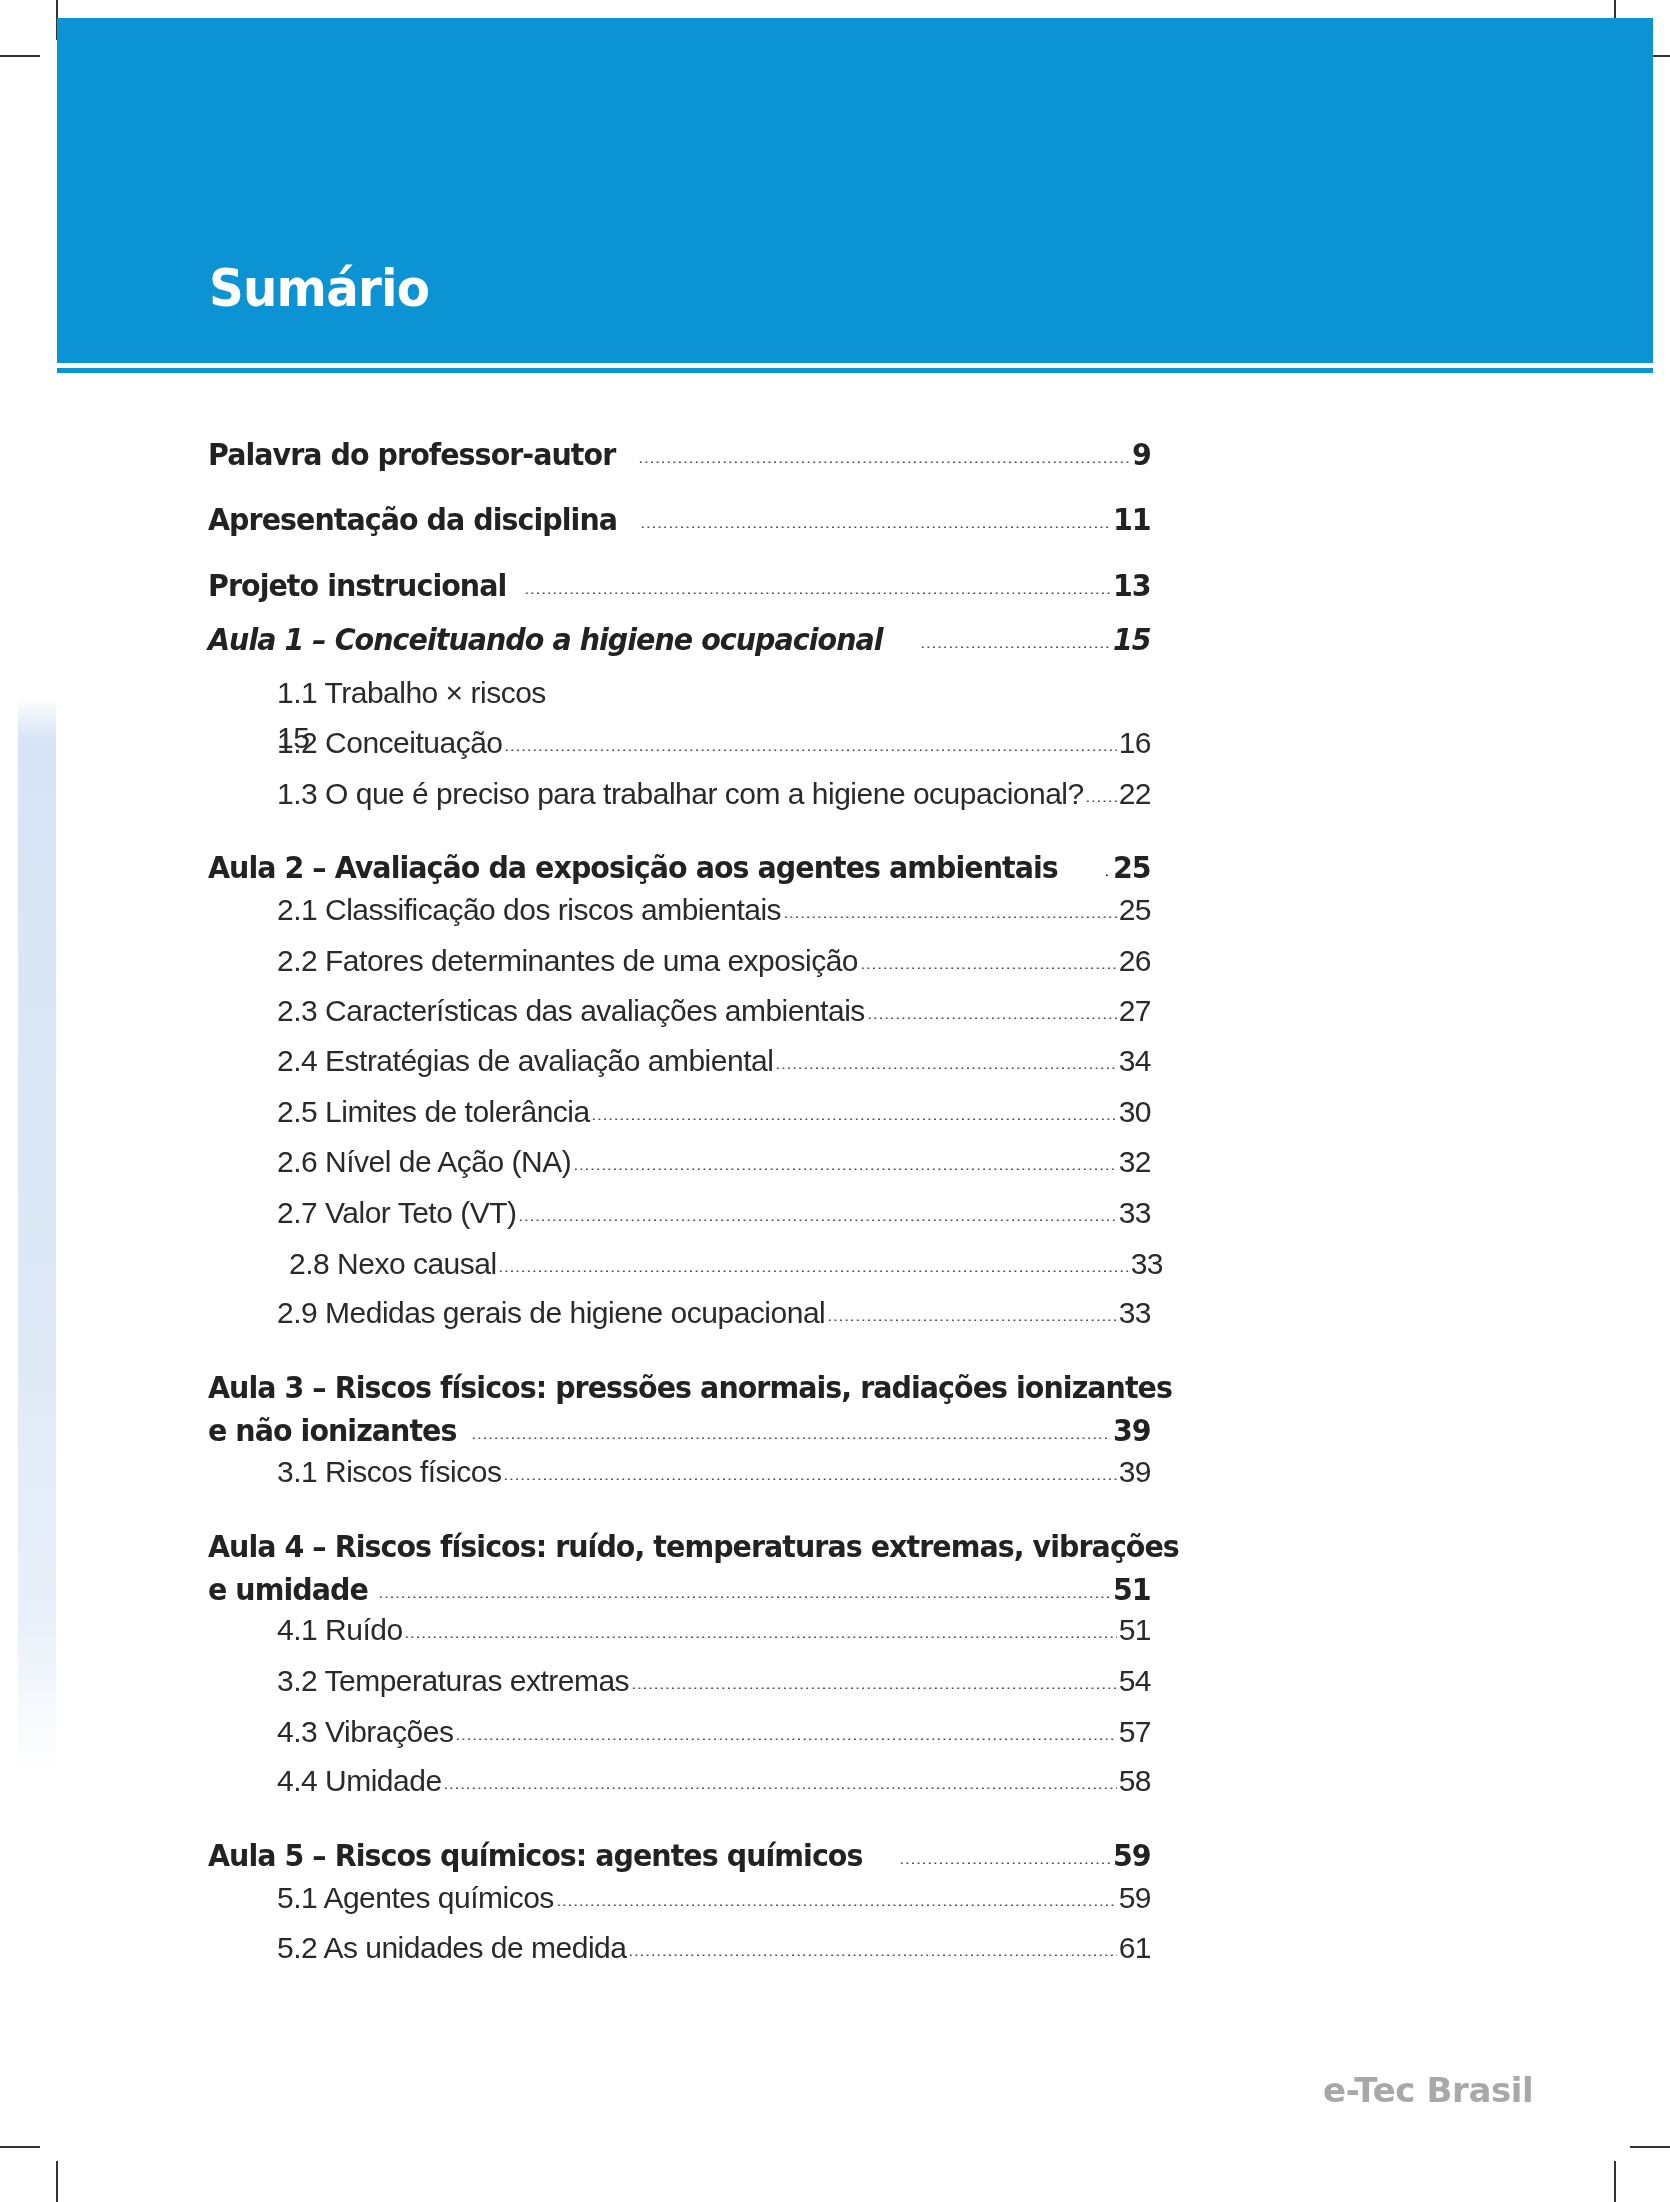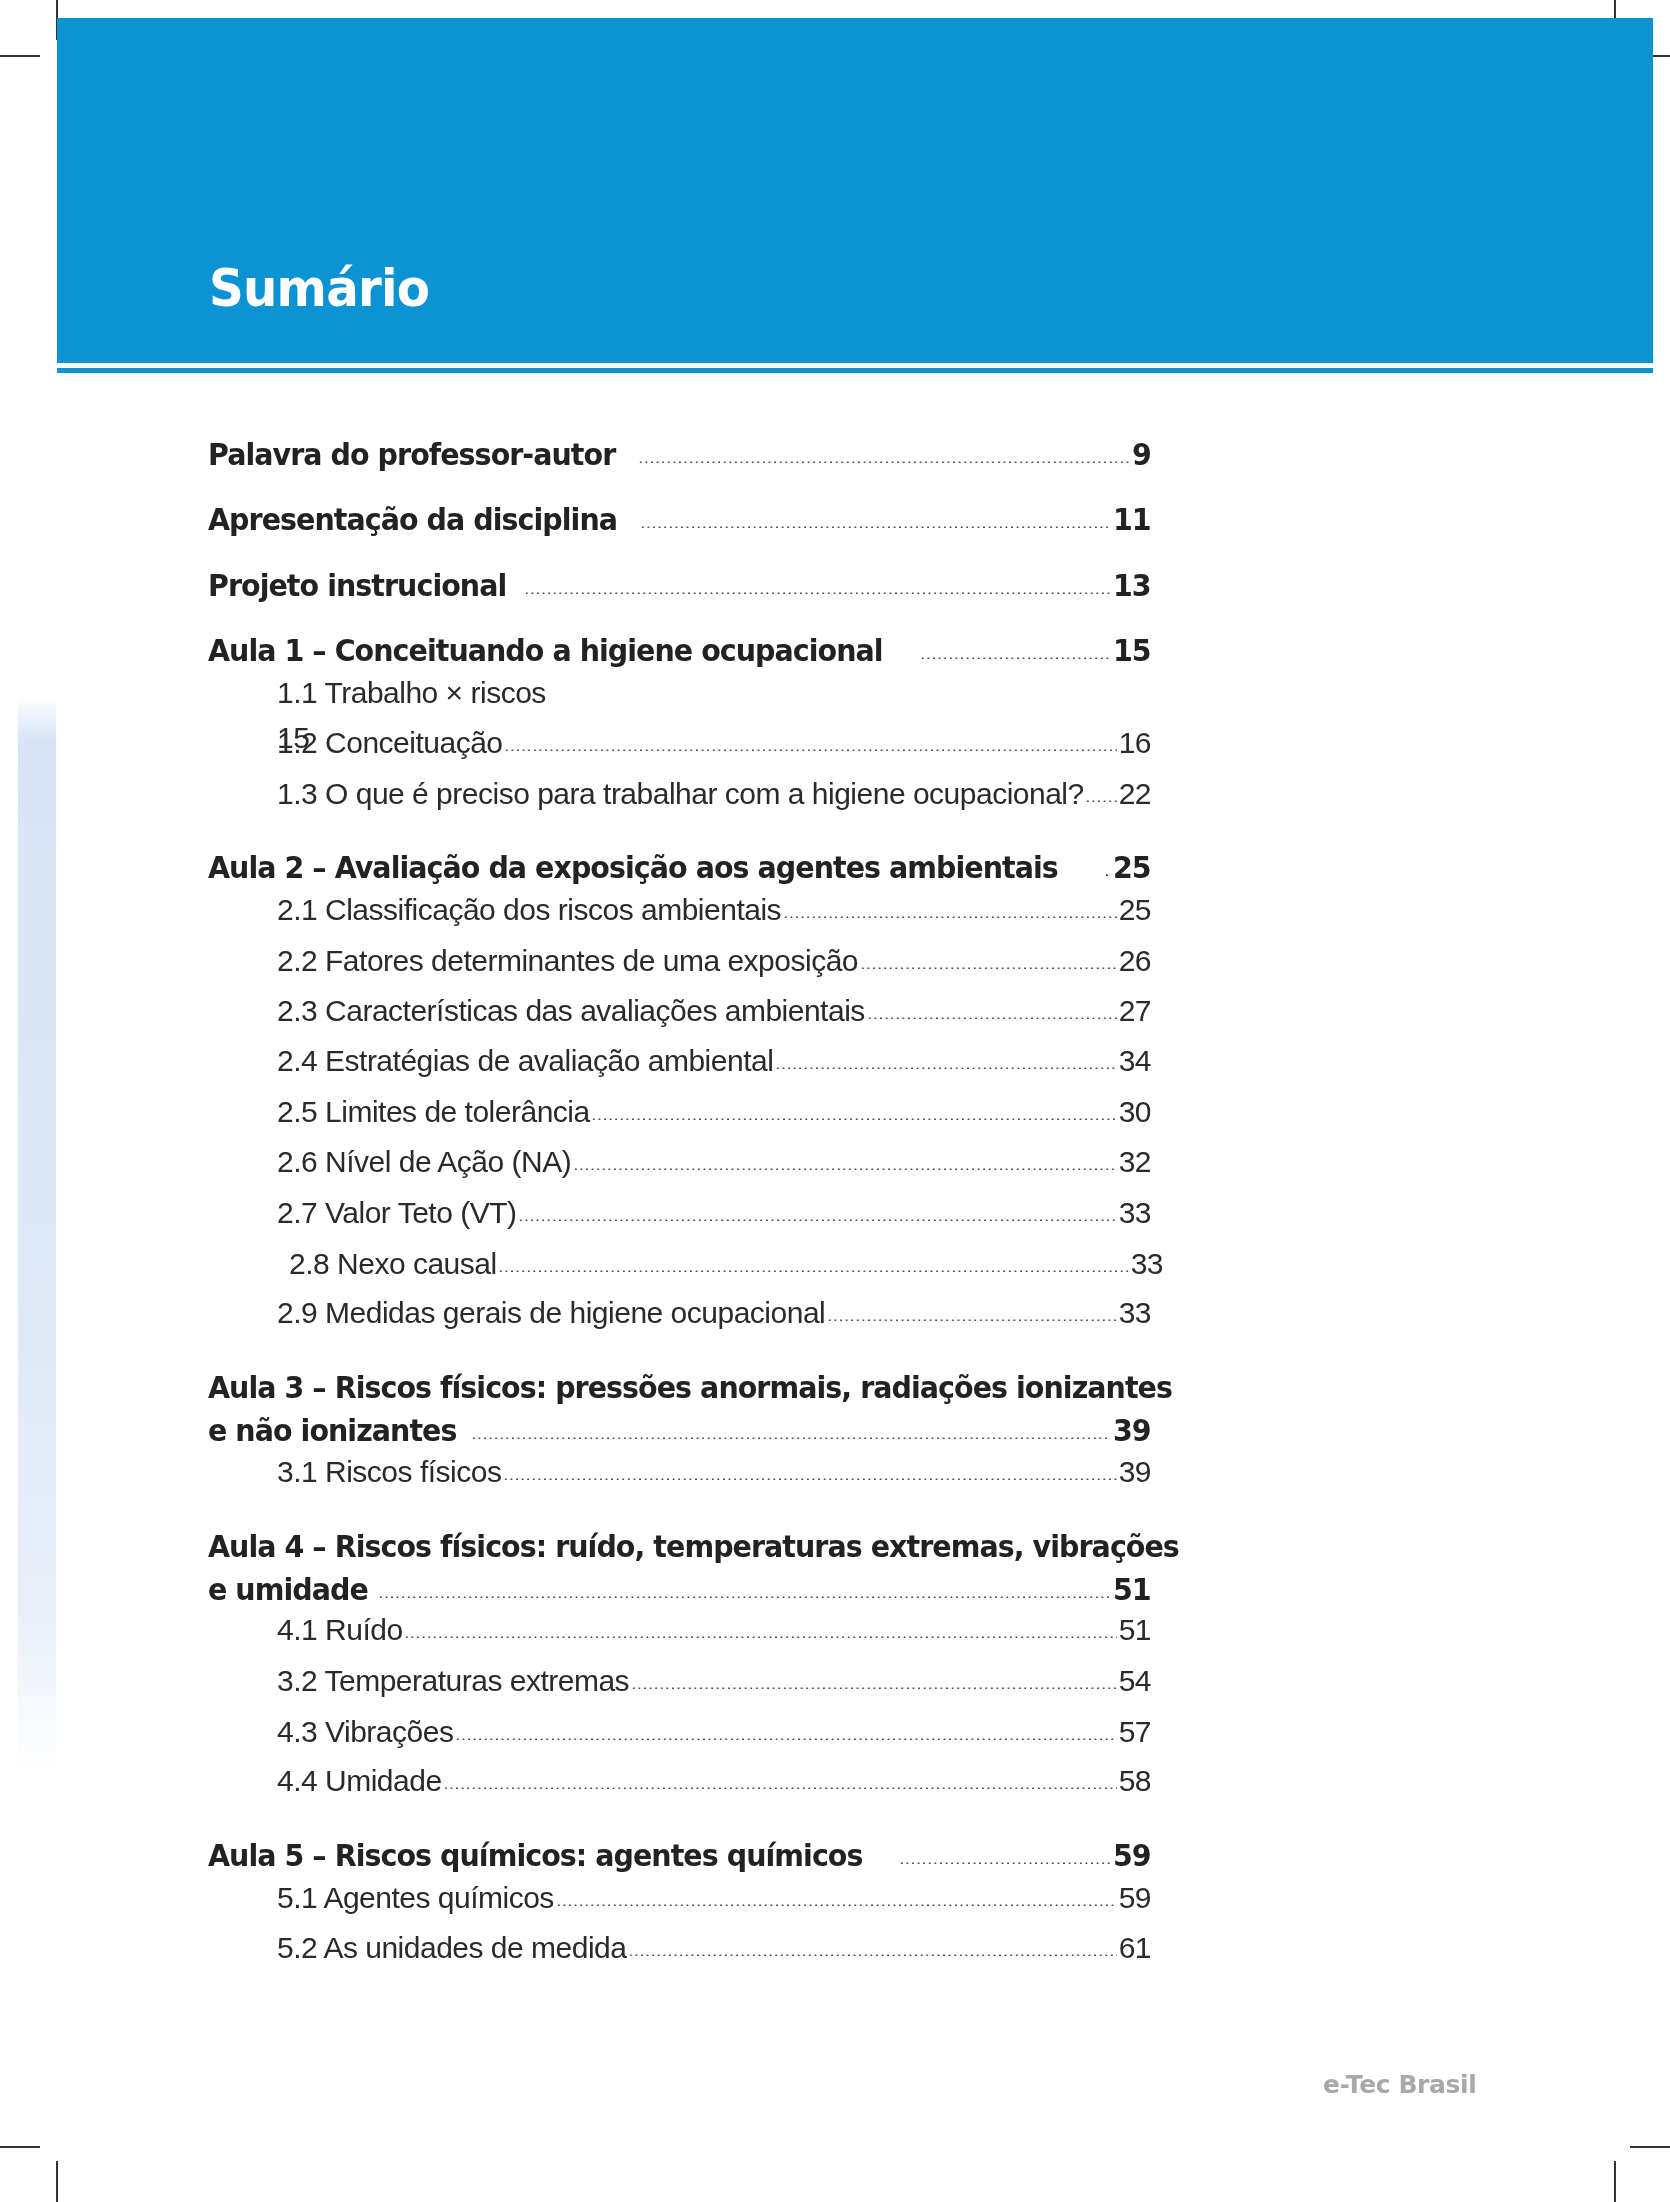"Aula 1 – Conceituando a" div.entry { font-style: none -> italic; top: 203px -> 192px }
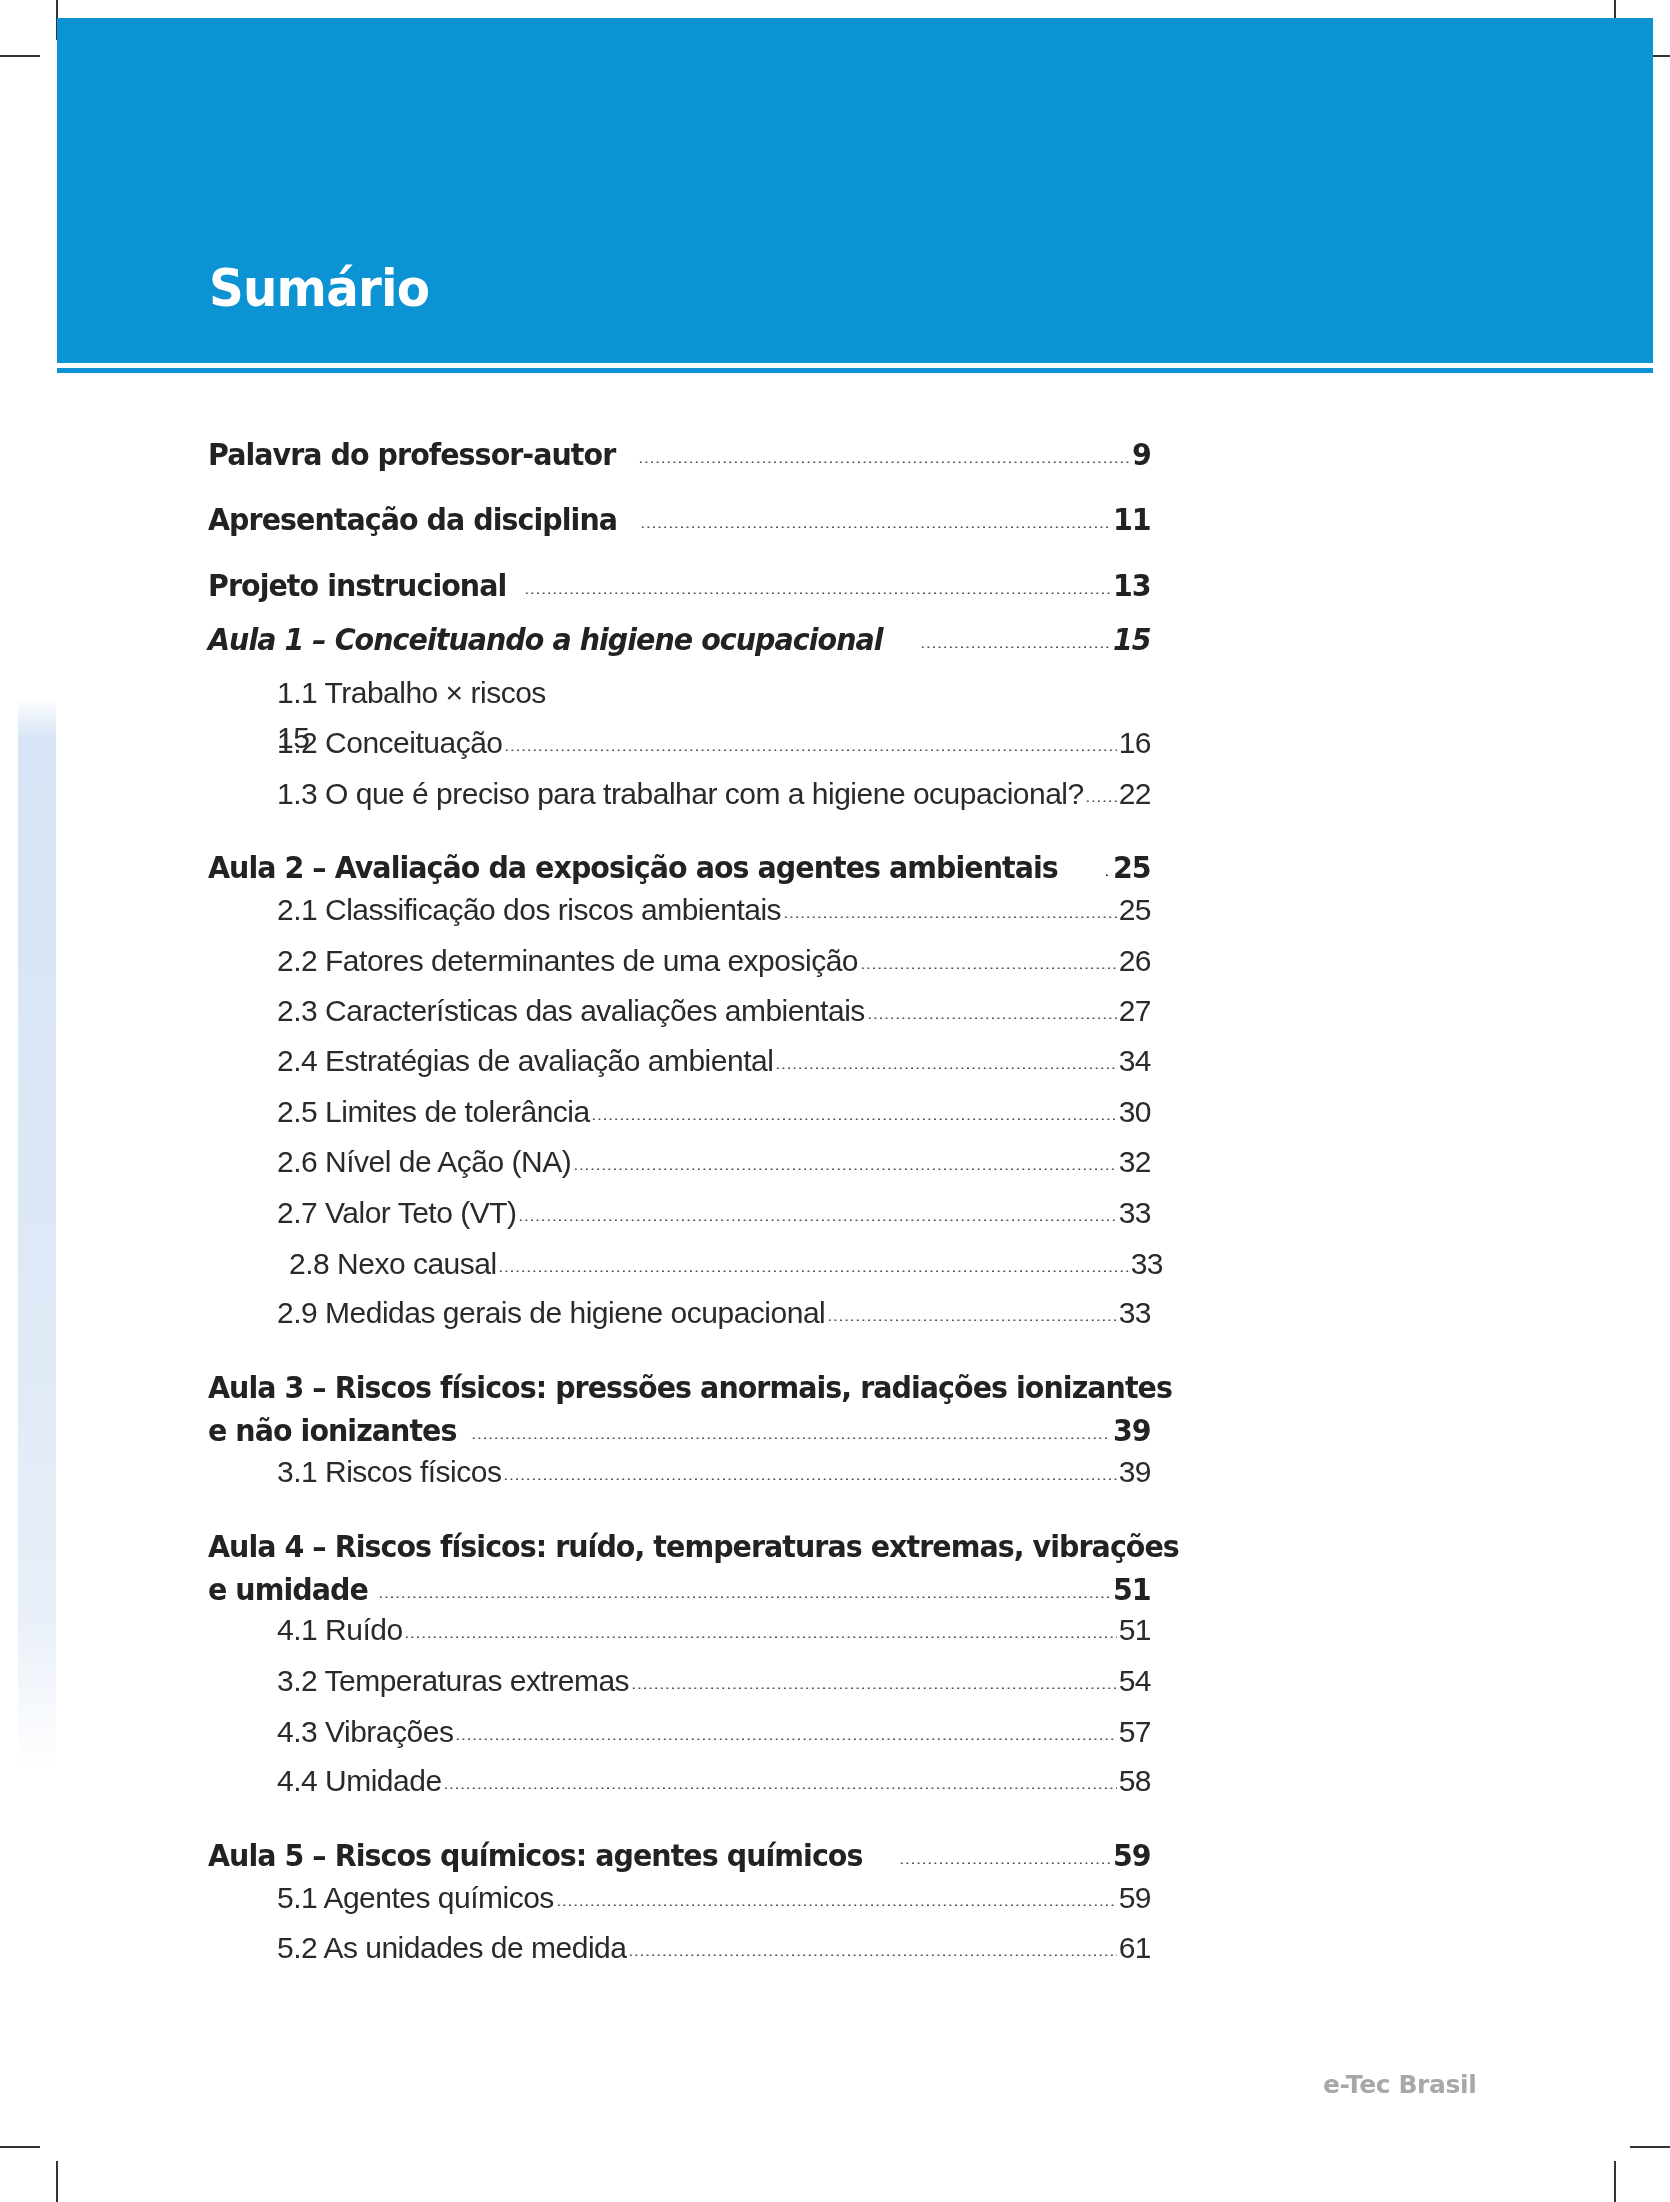"e-Tec Brasil" .footer-brand { font-size: 25px -> 34px }
